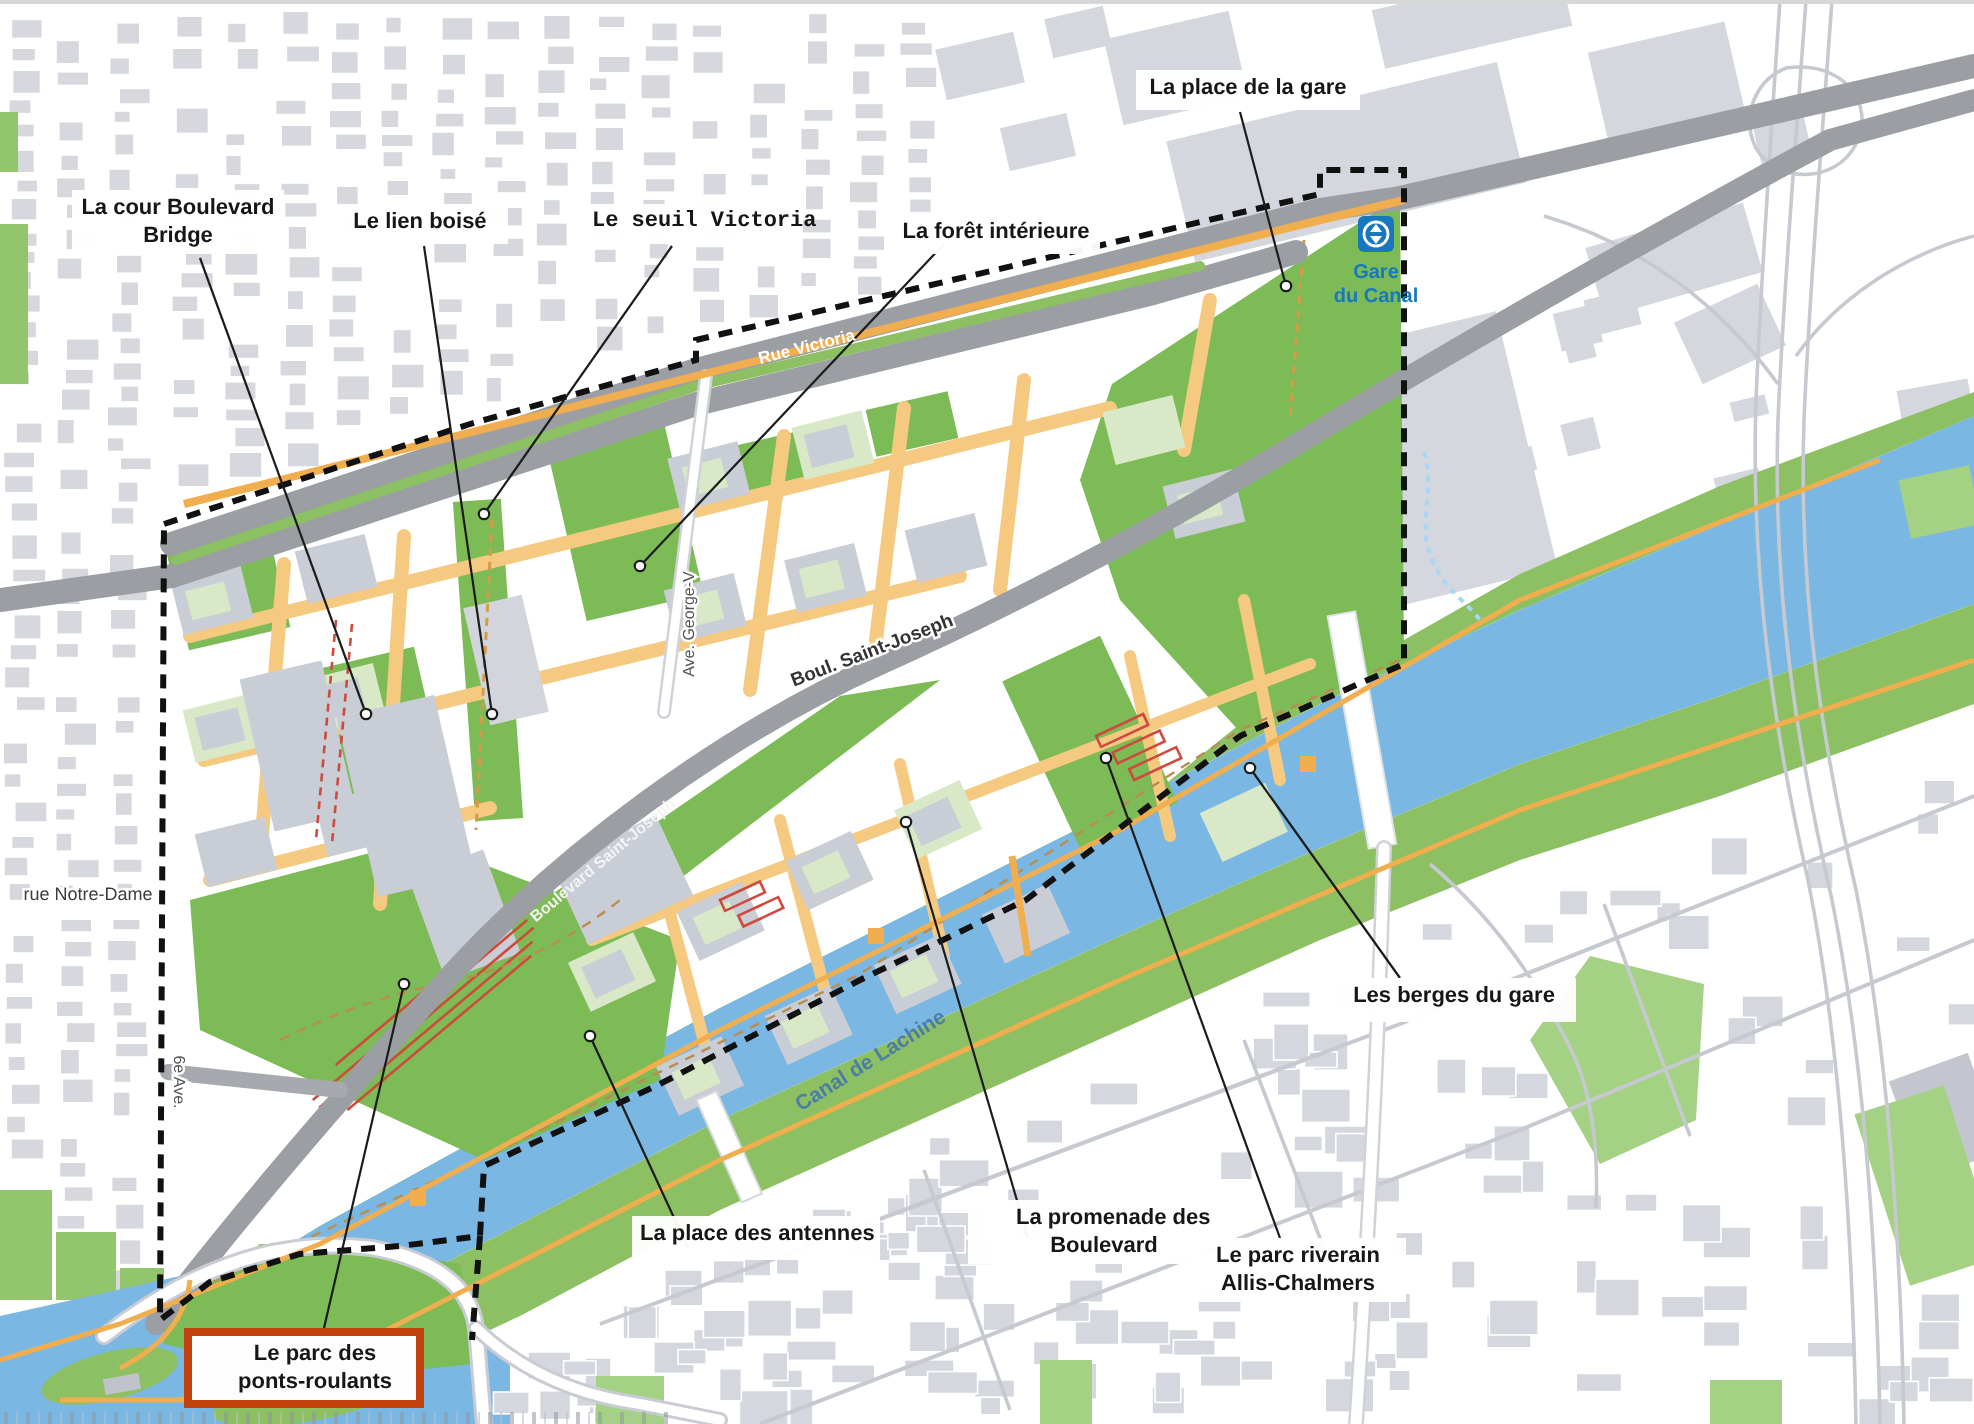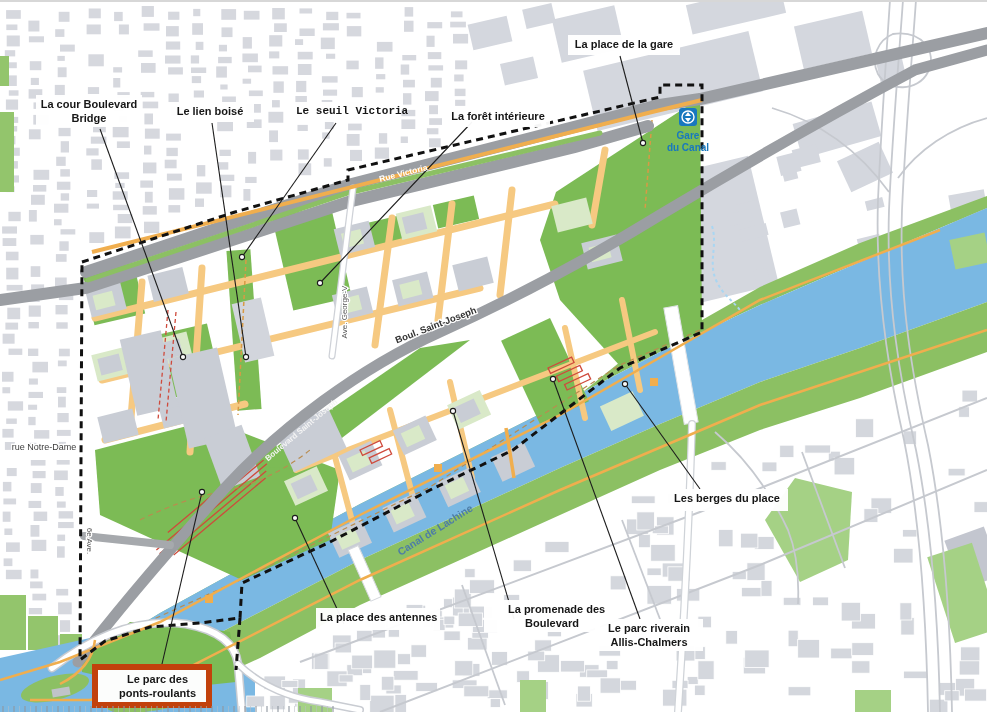"Les berges du place" div { text: place -> gare }
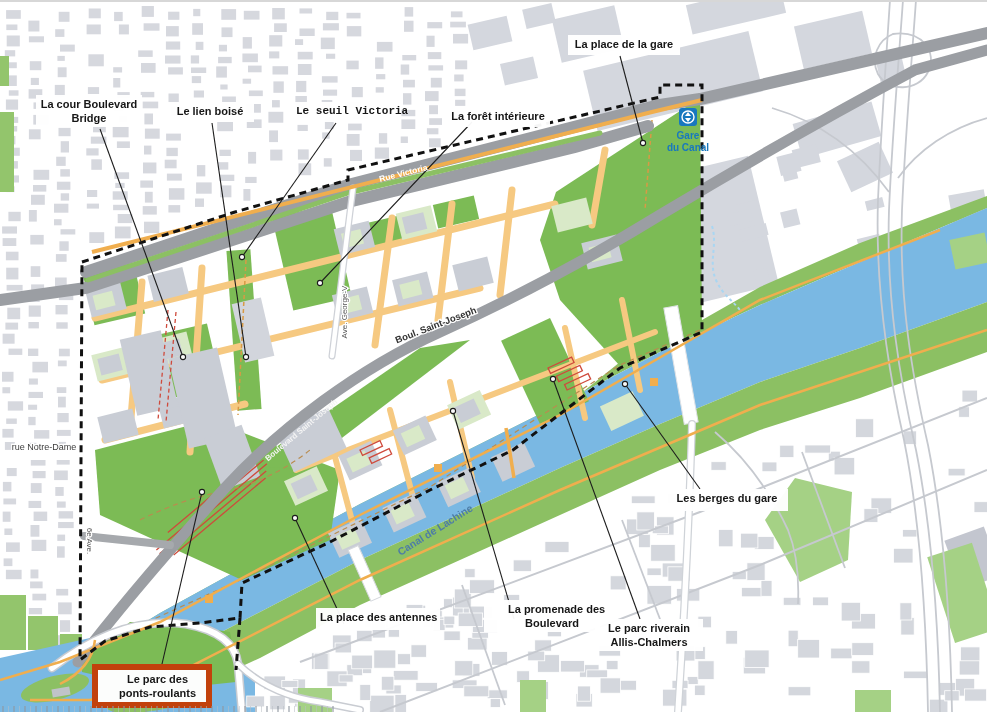"Le parc des" .callout.bordered { border: 6px solid #c2410c -> 4px solid #c2410c }
